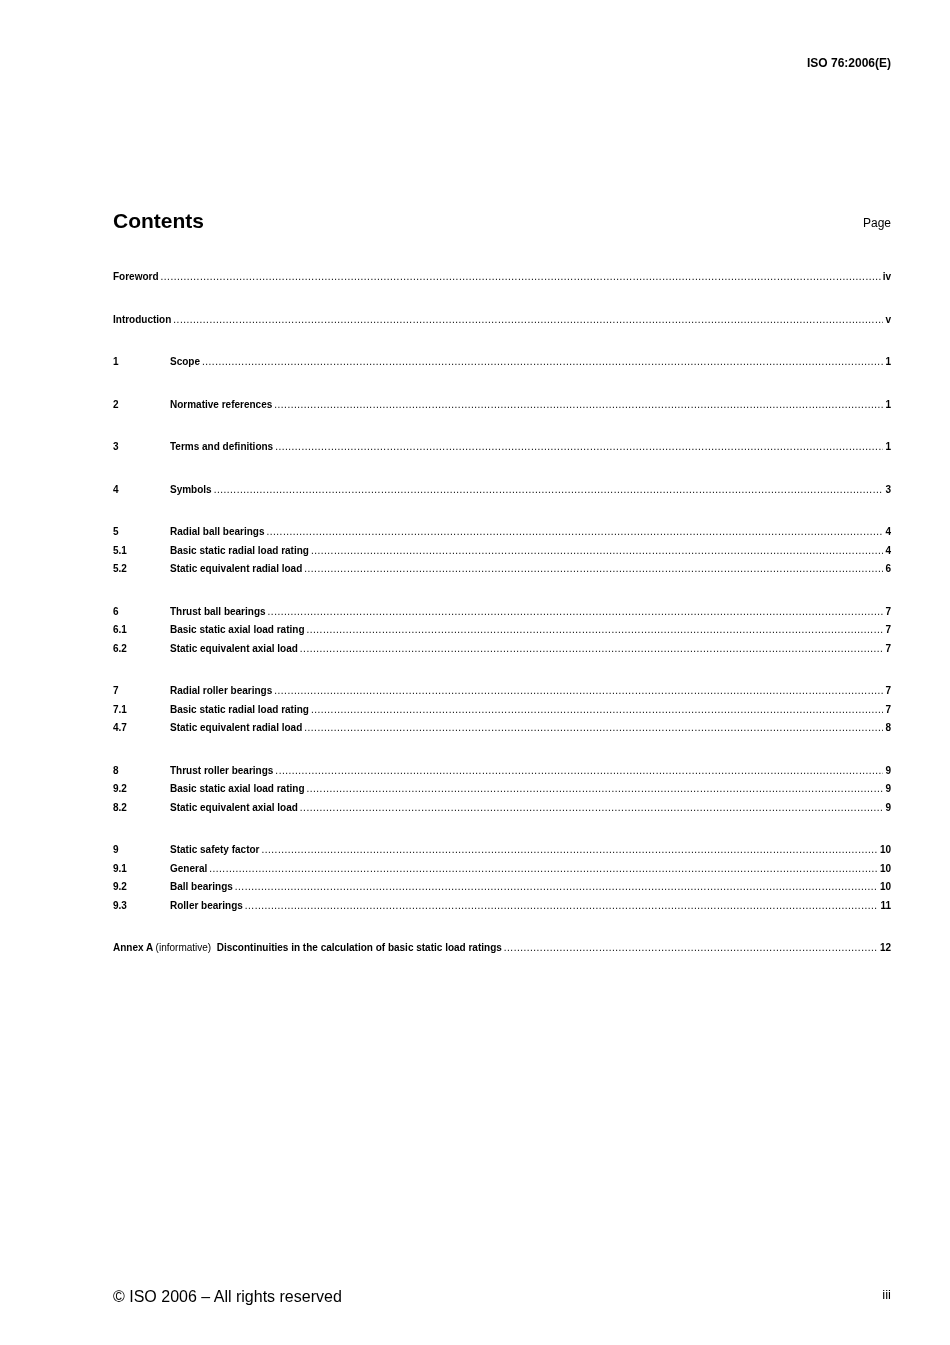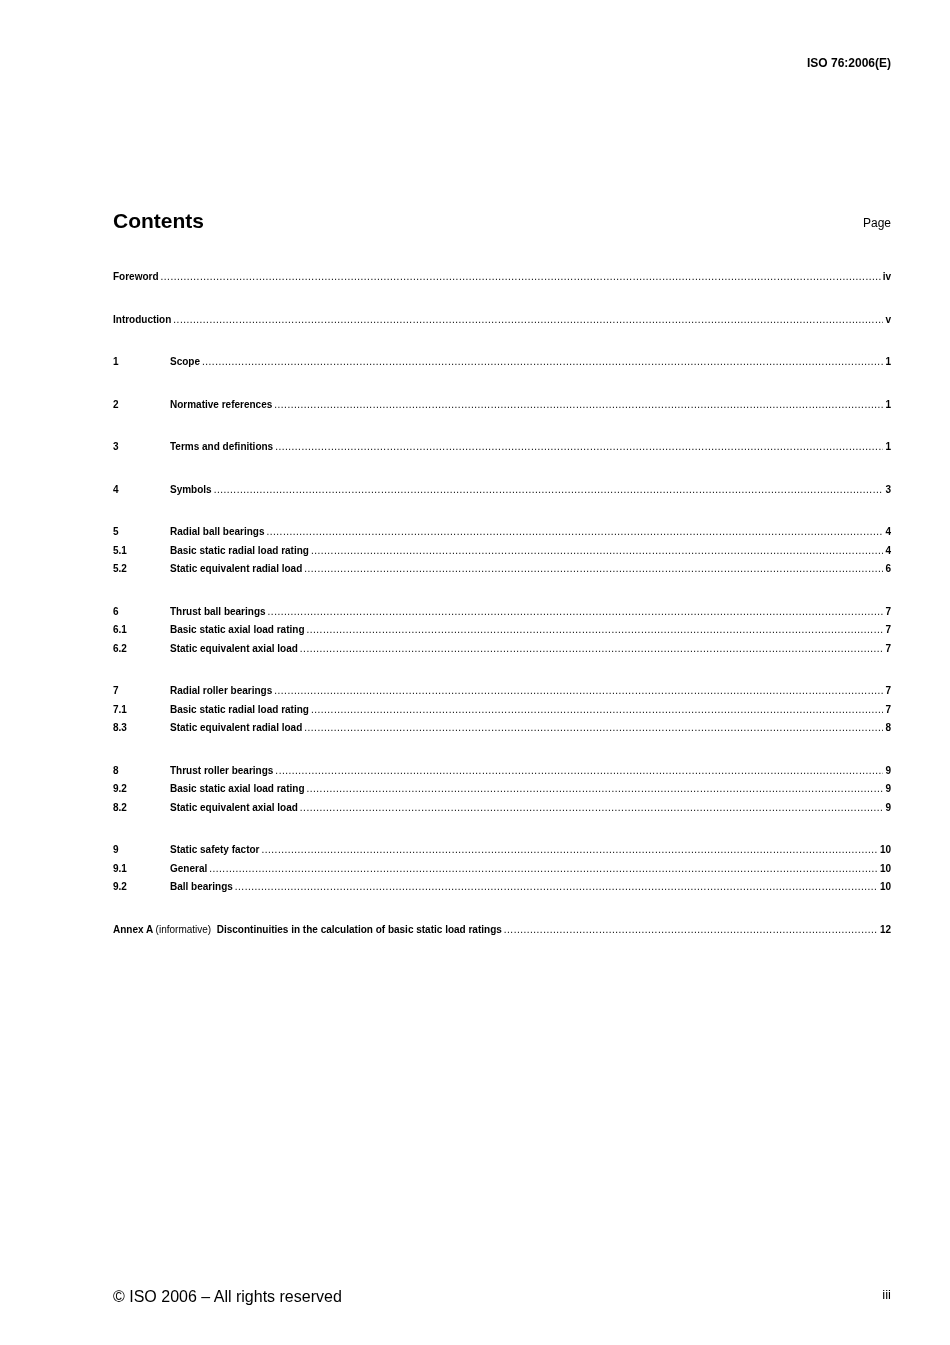"8.3" span.num { text: 8.3 -> 4.7 }
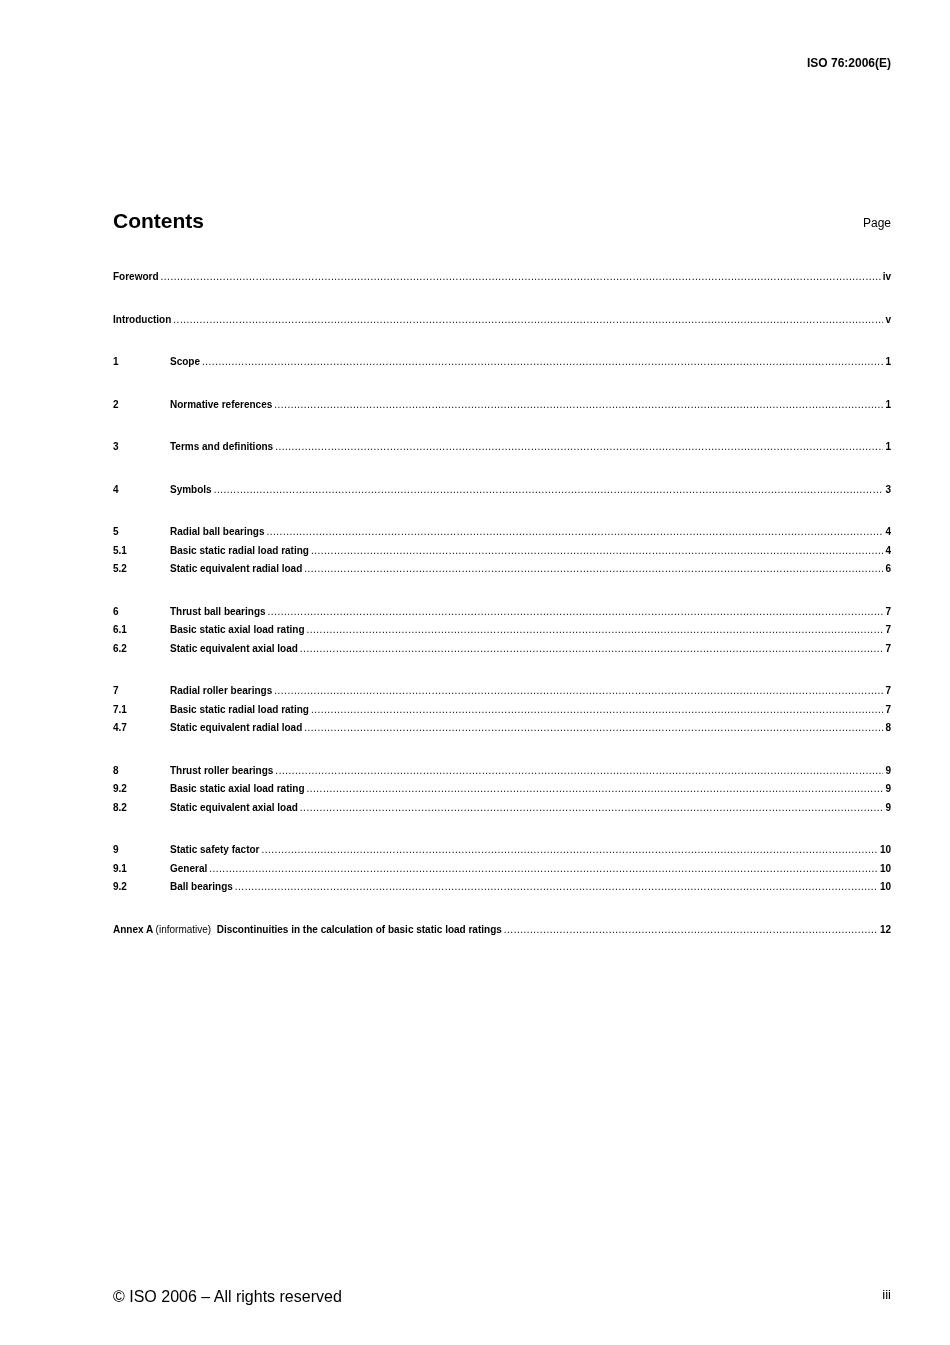"9.3" div.toc-row { html: none -> <div> <span>9.3</span> <span>Roller bearings</span> <span></span> <span>11</span> </div> }
